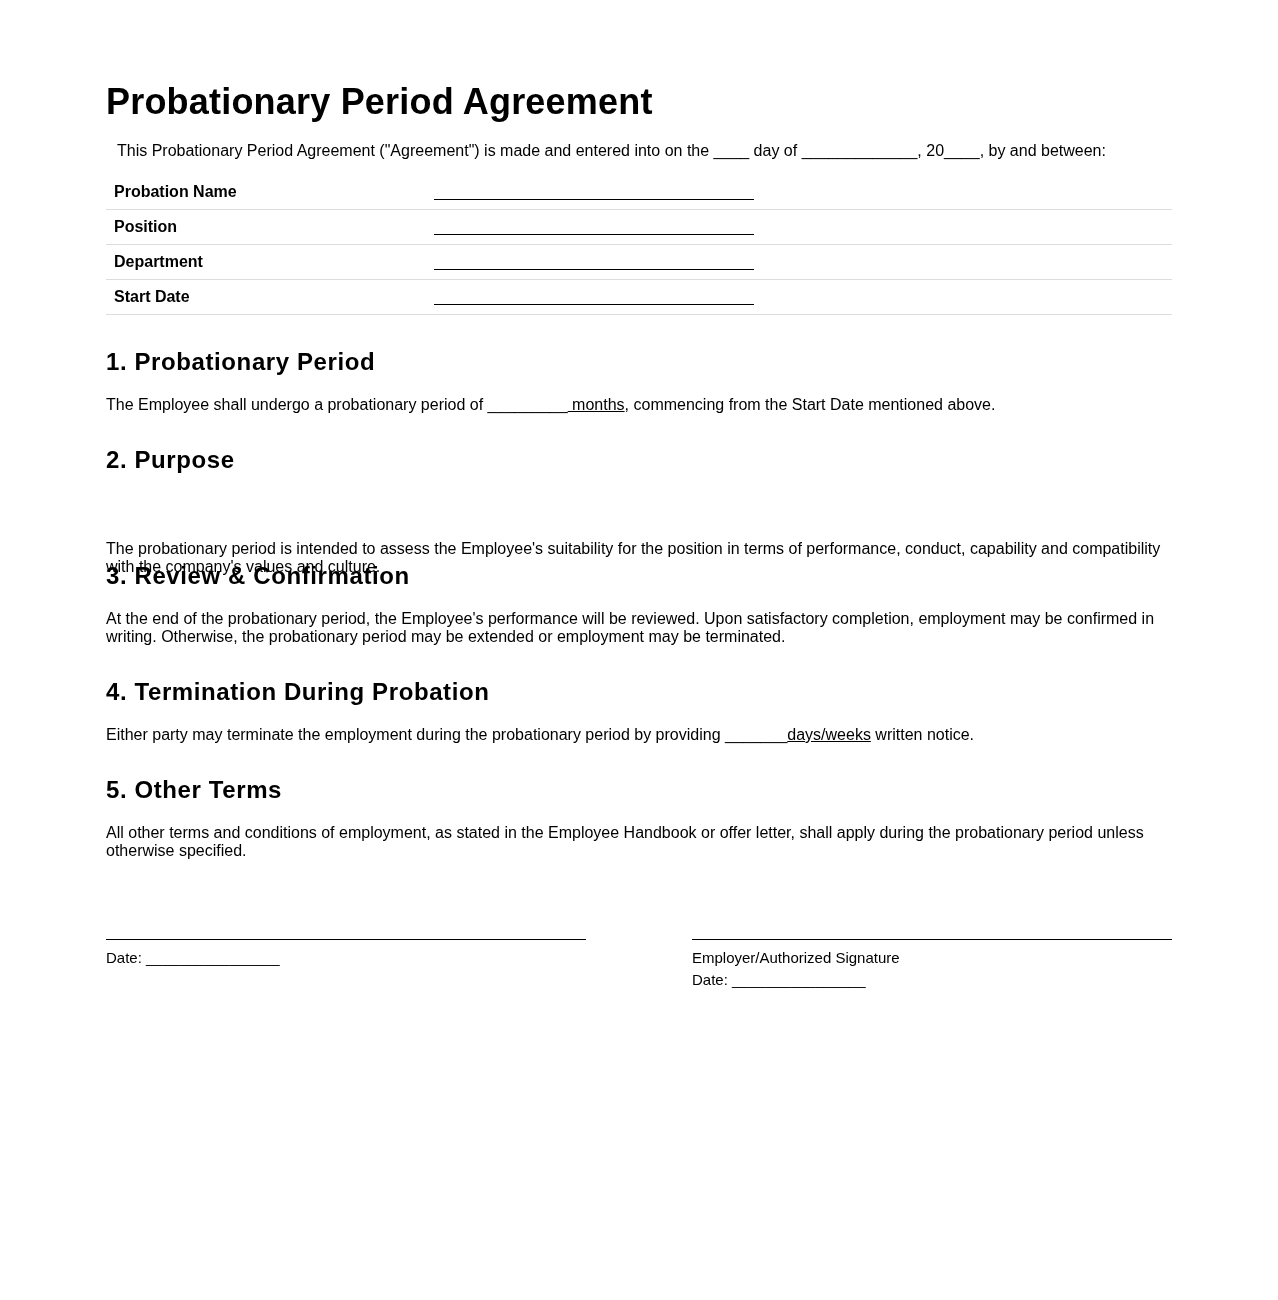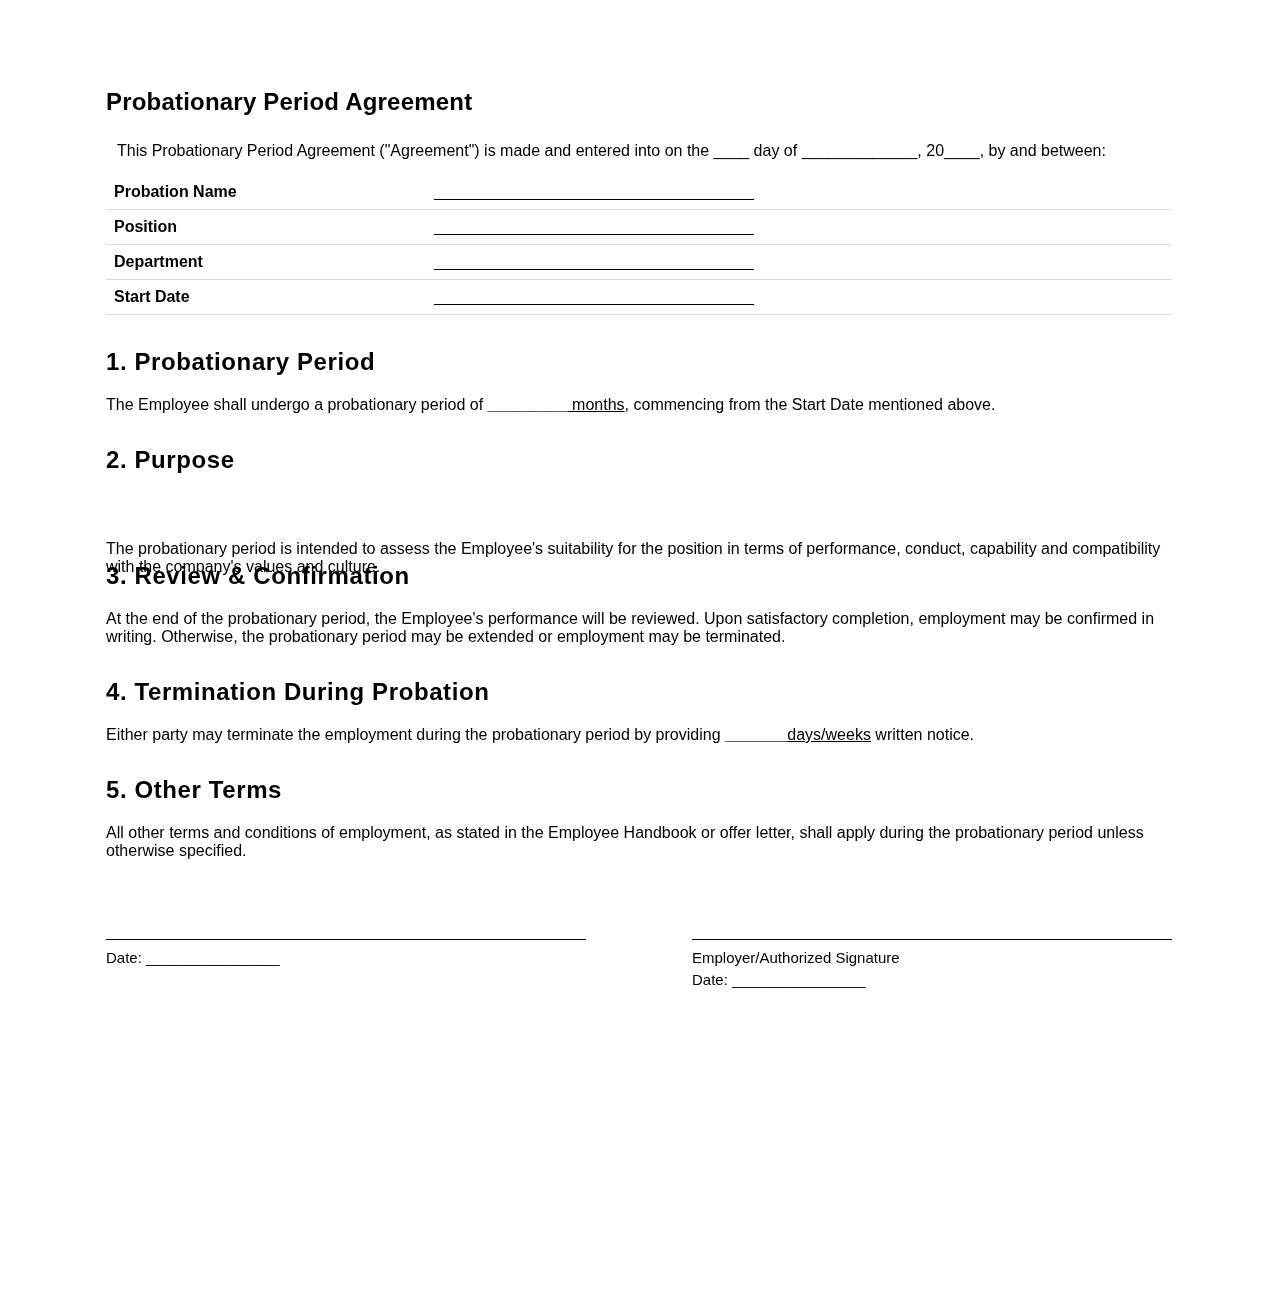"Probationary Period Agreement" h1 { font-size: 24px -> 36px }
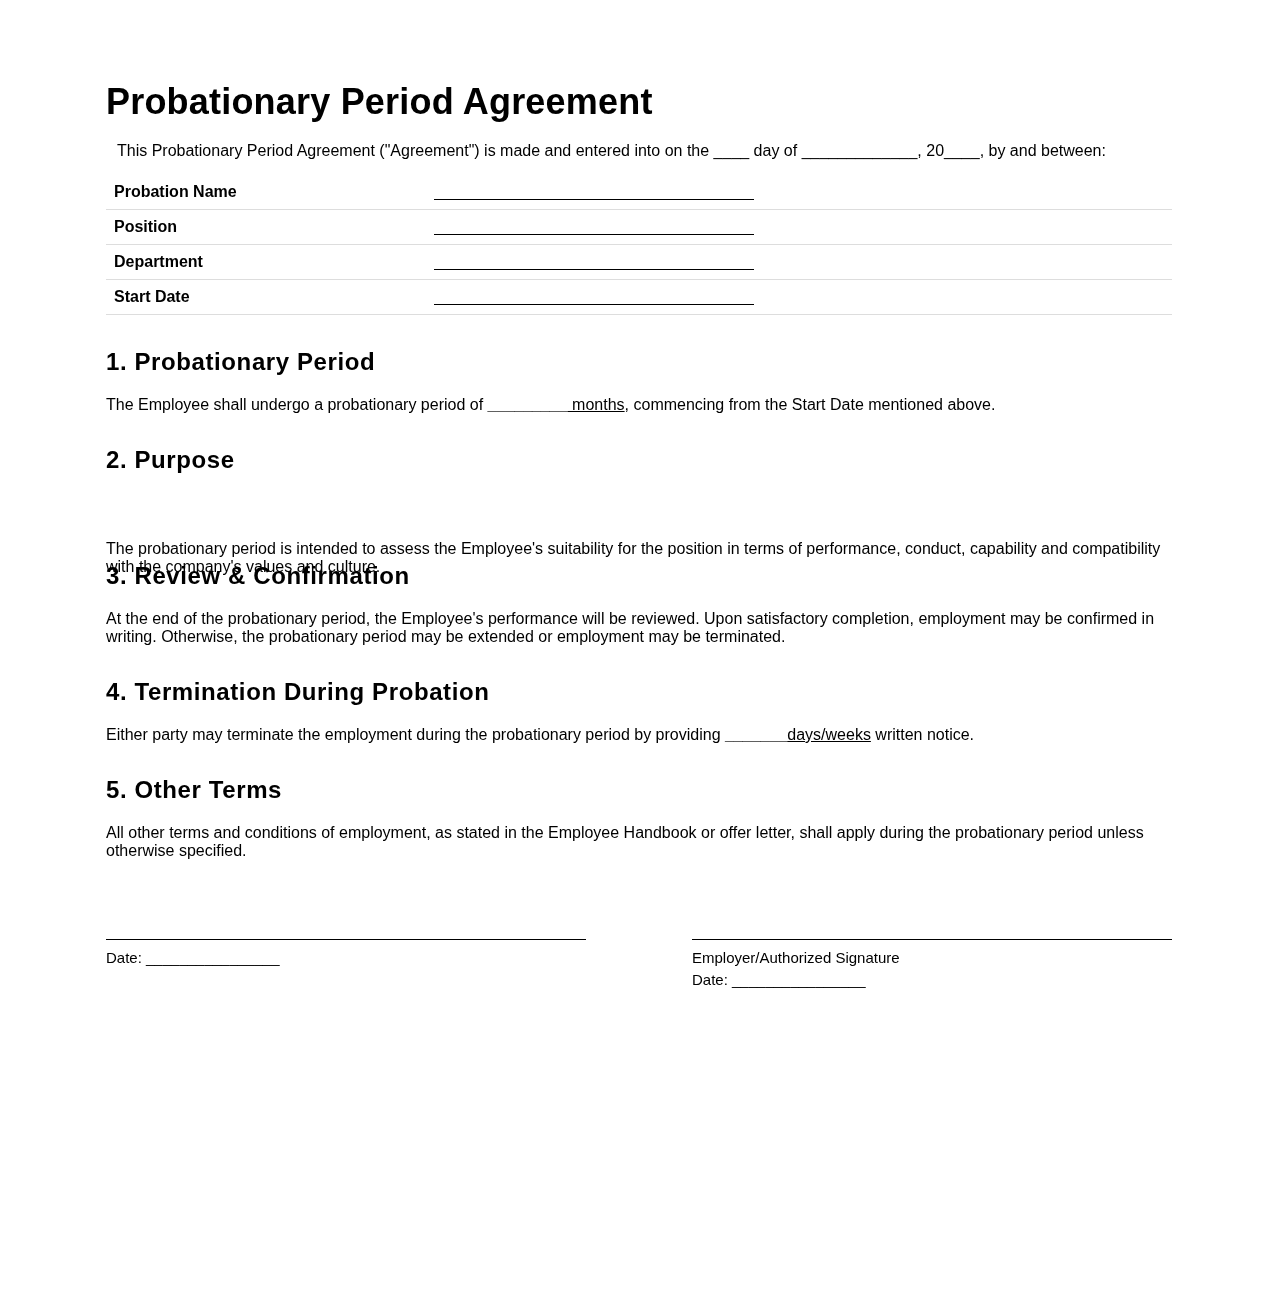"_________" .blank-bold { font-weight: bold -> normal }
